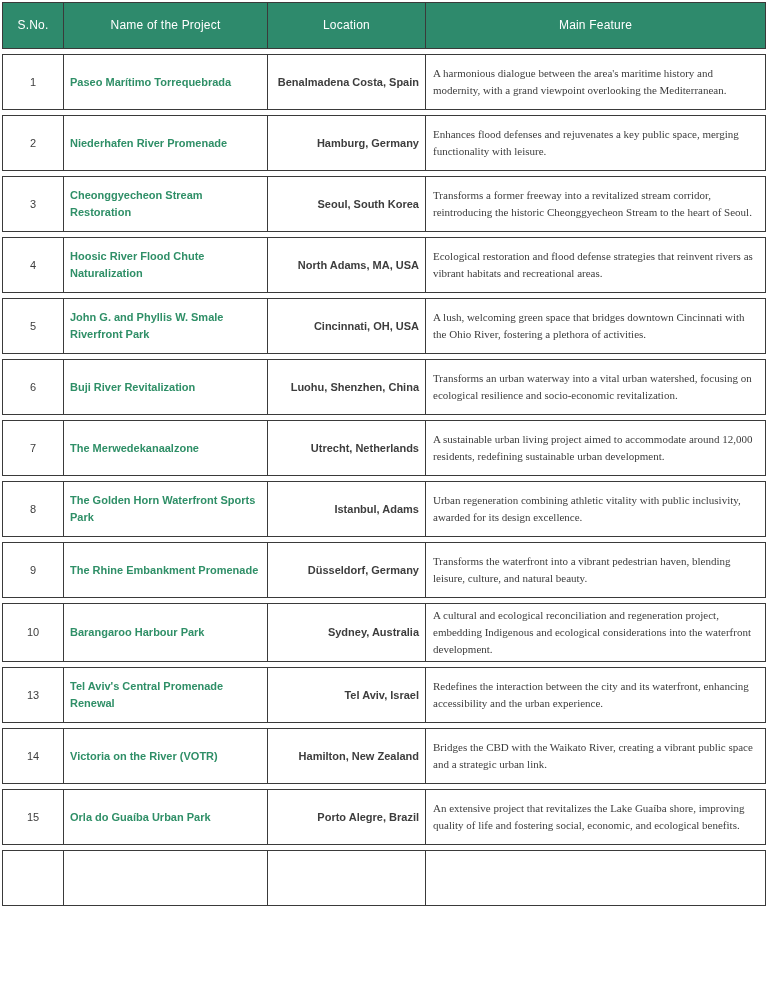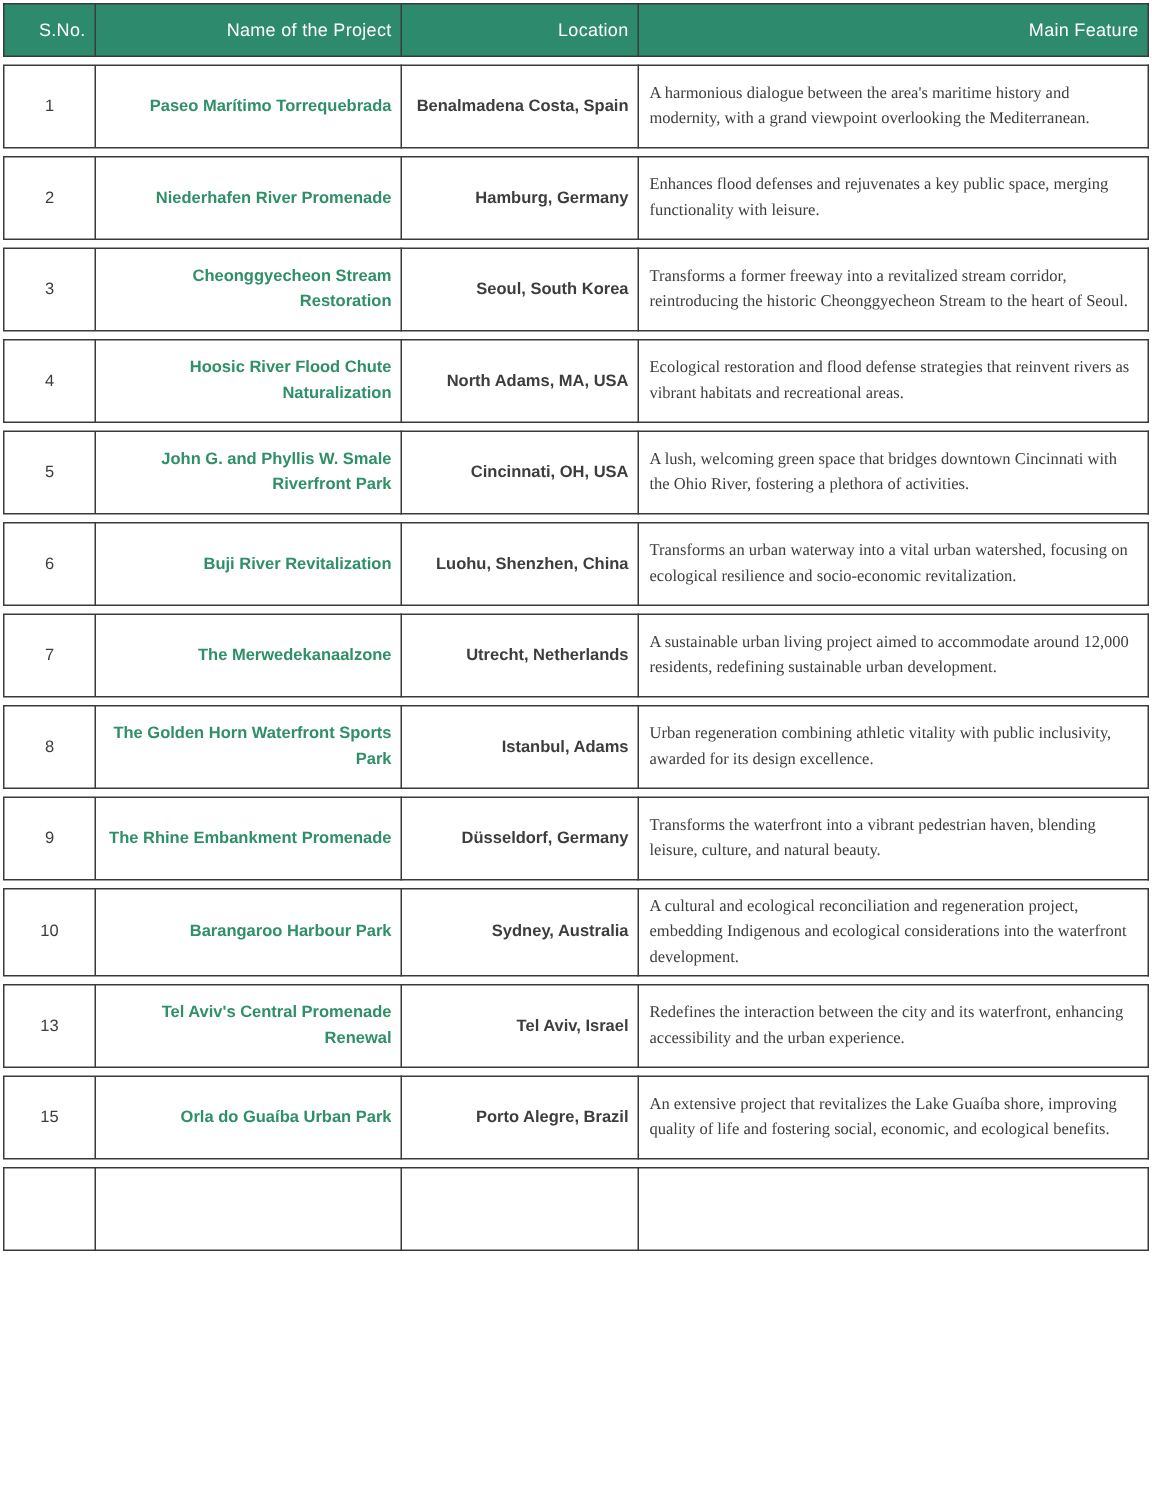"S.No." thead th { height: 36px -> 47px; text-align: right -> center }
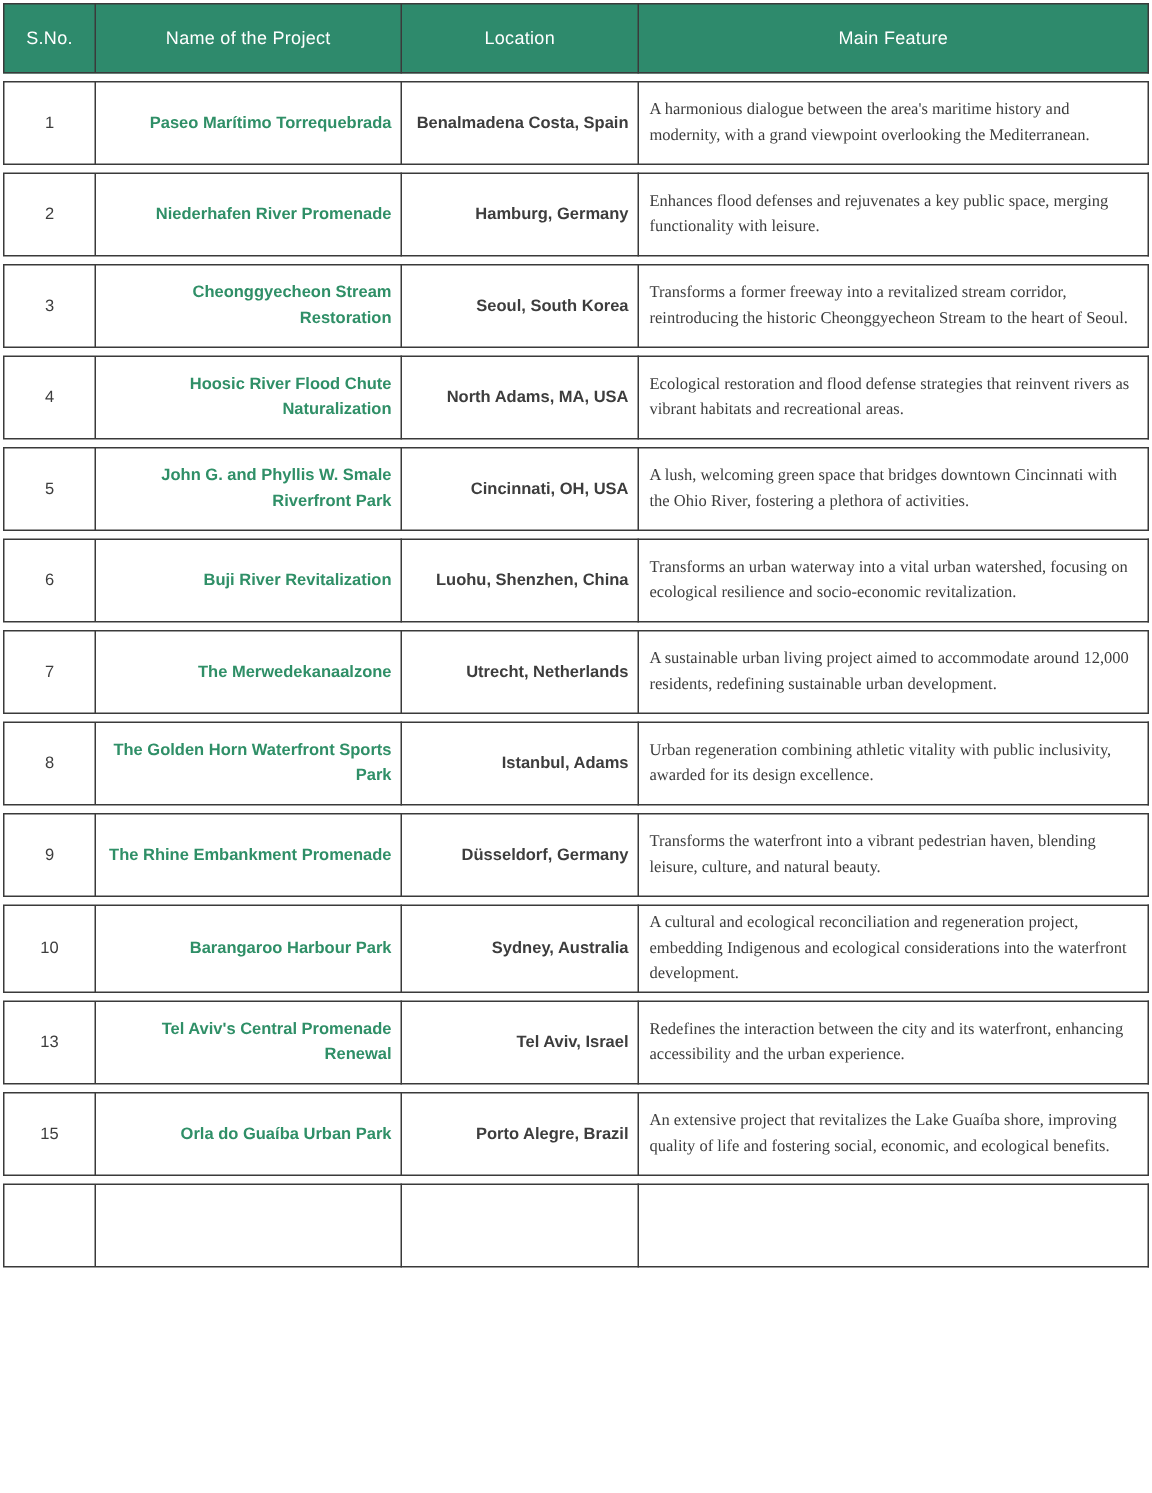"Paseo Marítimo Torrequebrada" td.name { text-align: right -> left }
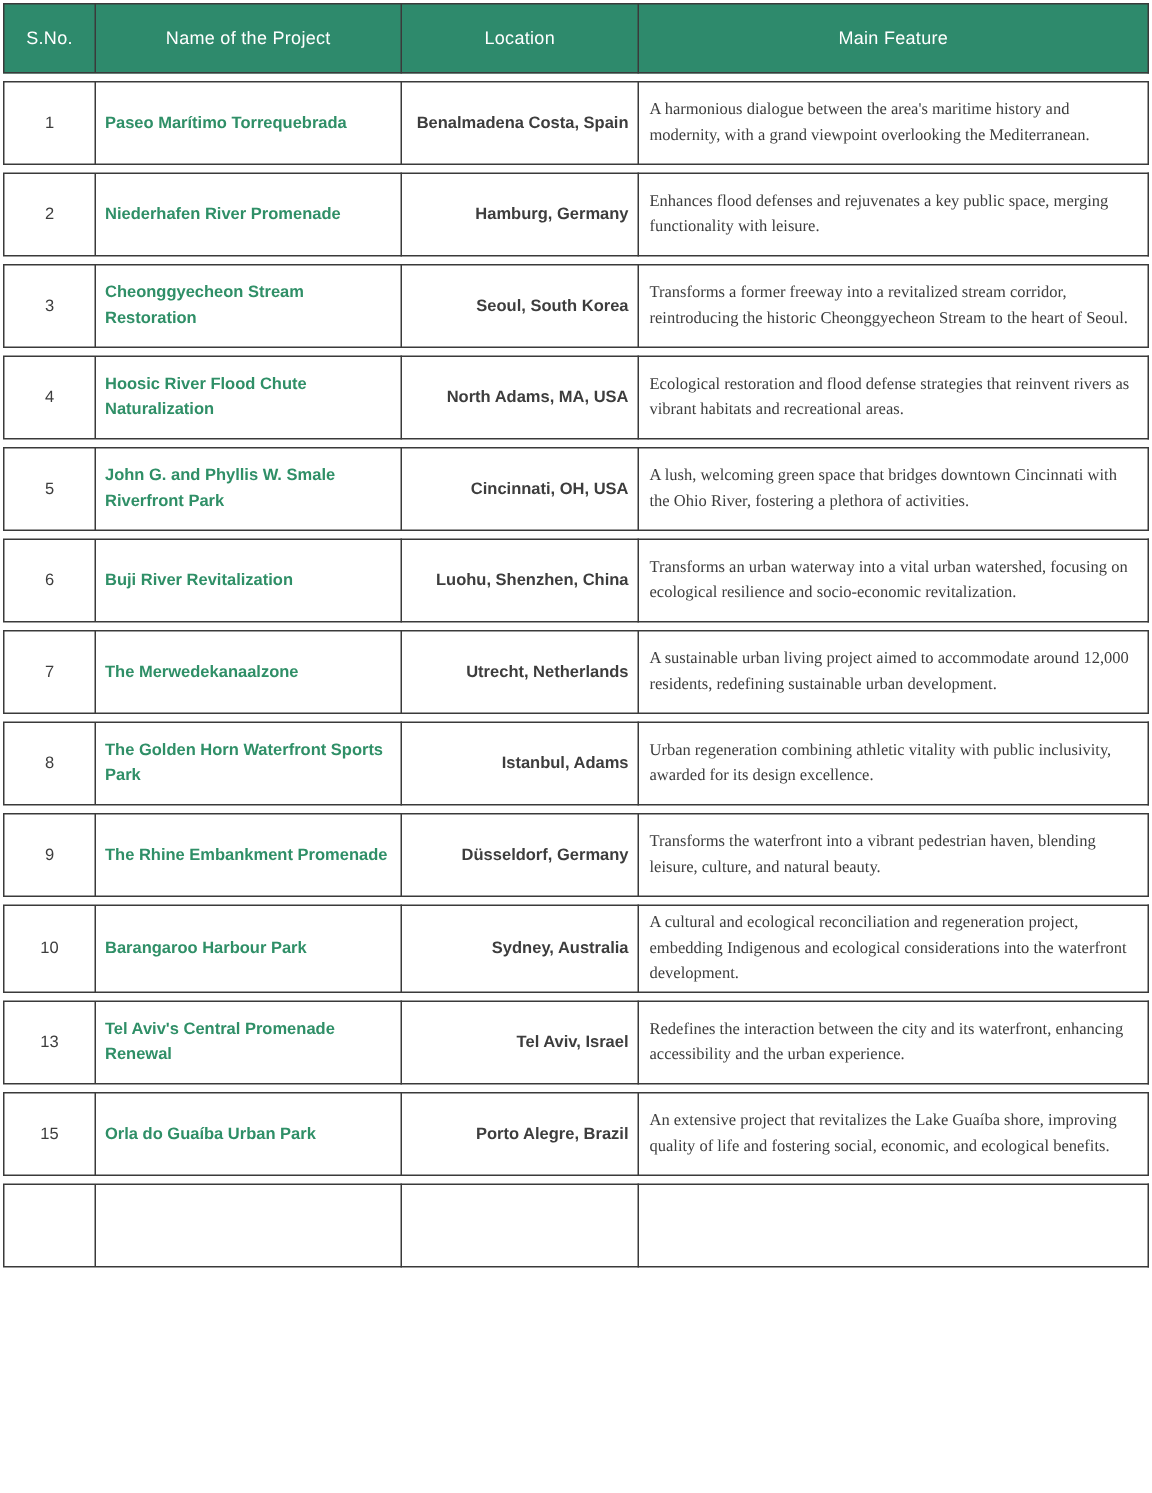"14" tr { html: none -> <tr> <td>14</td> <td>Victoria on the River (VOTR)</td> <td>Hamilton, New Zealand</td> <td>Bridges the CBD with the Waikato River, creating a vibrant public space and a strategic urban link.</td> </tr> }
